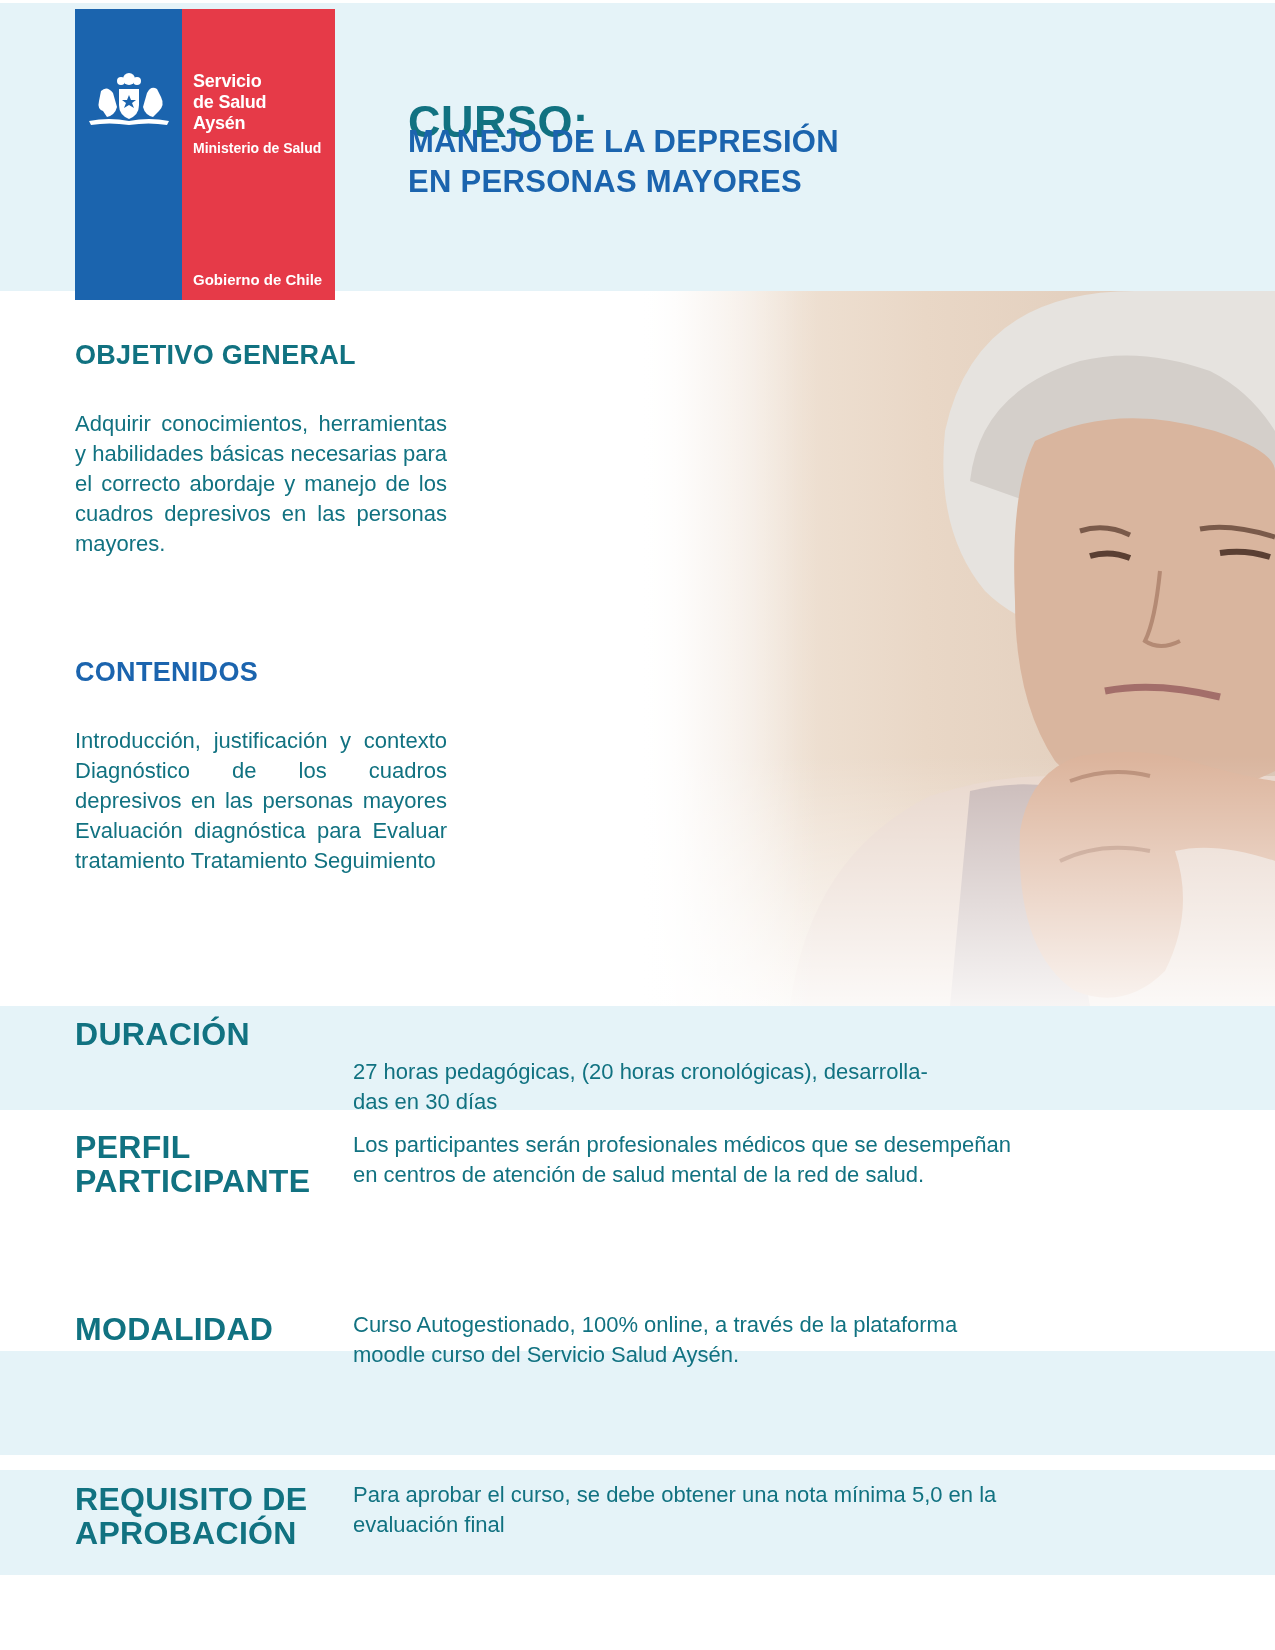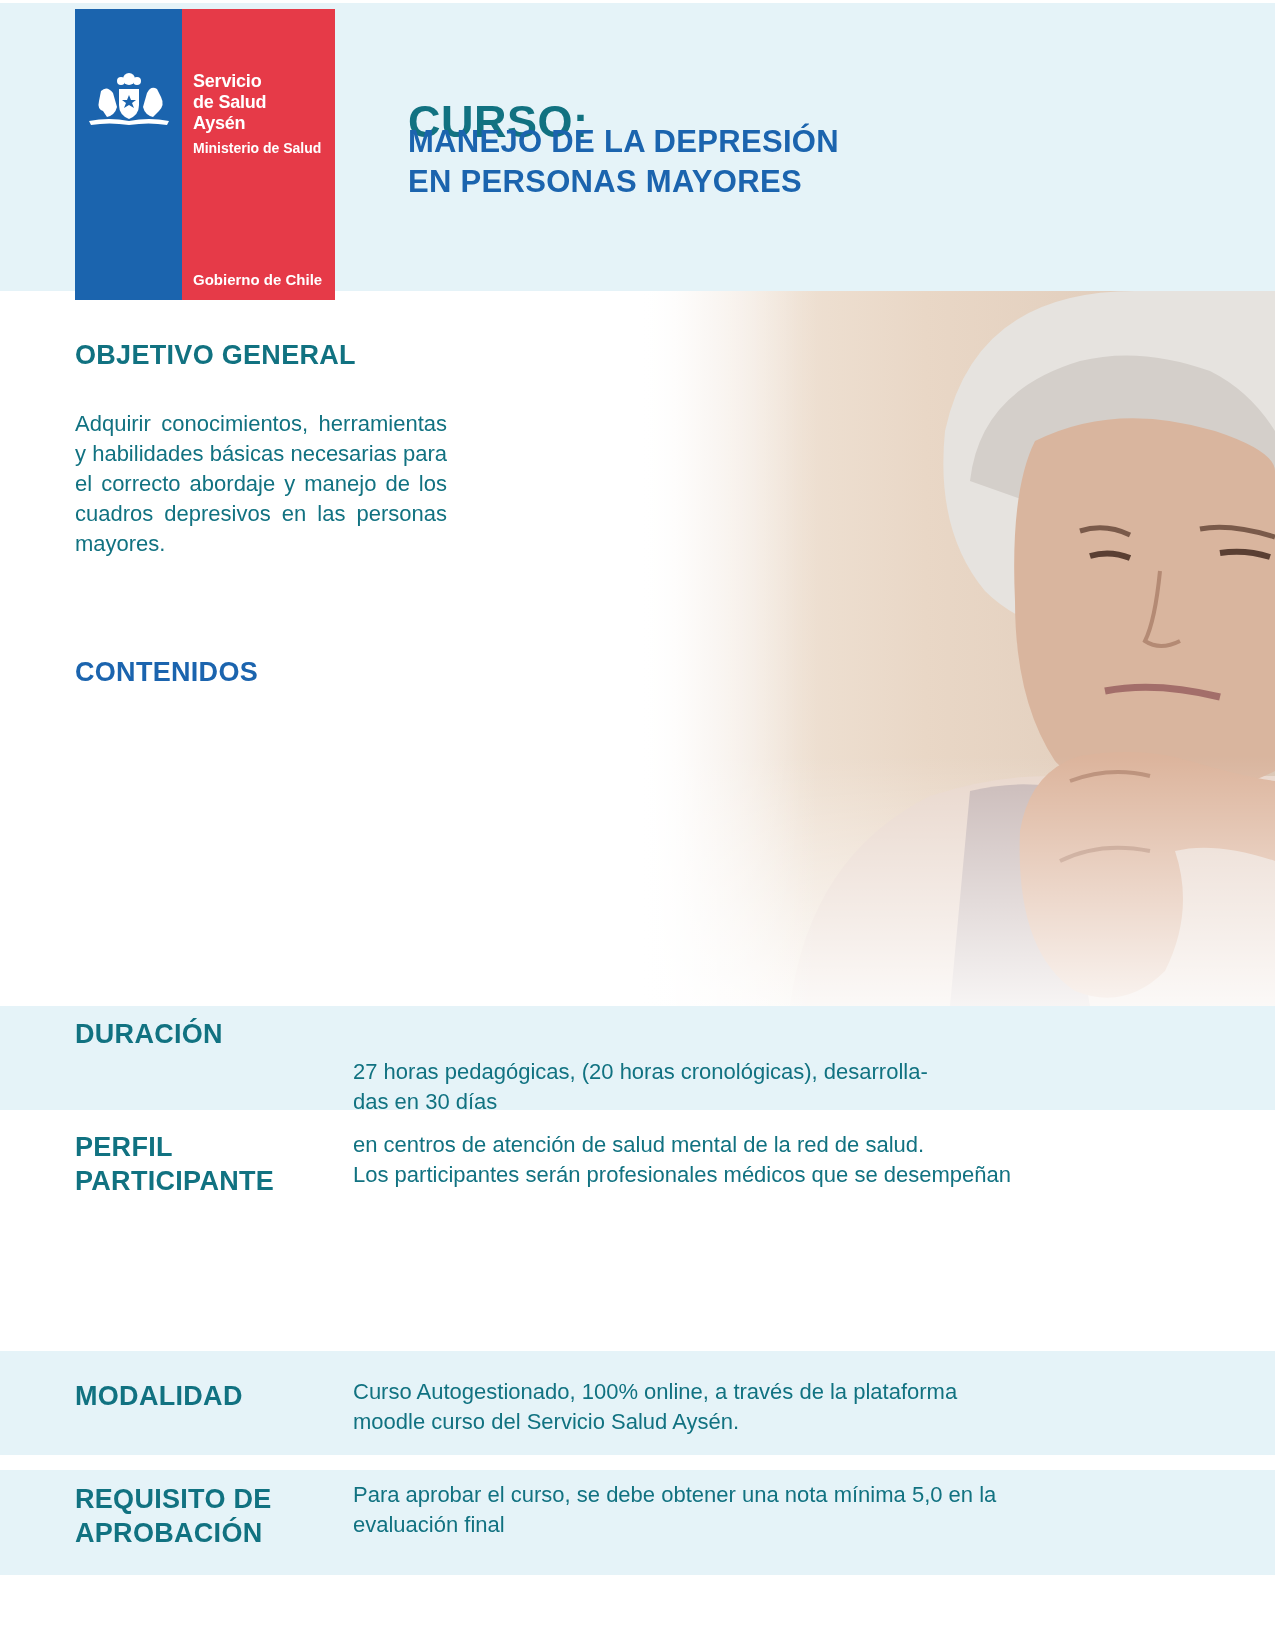"Introducción, justificación y contexto" div.section-text { html: none -> <div>Introducción, justificación y contexto Diagnóstico de los cuadros depresivos en las personas mayores Evaluación diagnóstica para Evaluar tratamiento Tratamiento Seguimiento</div> }
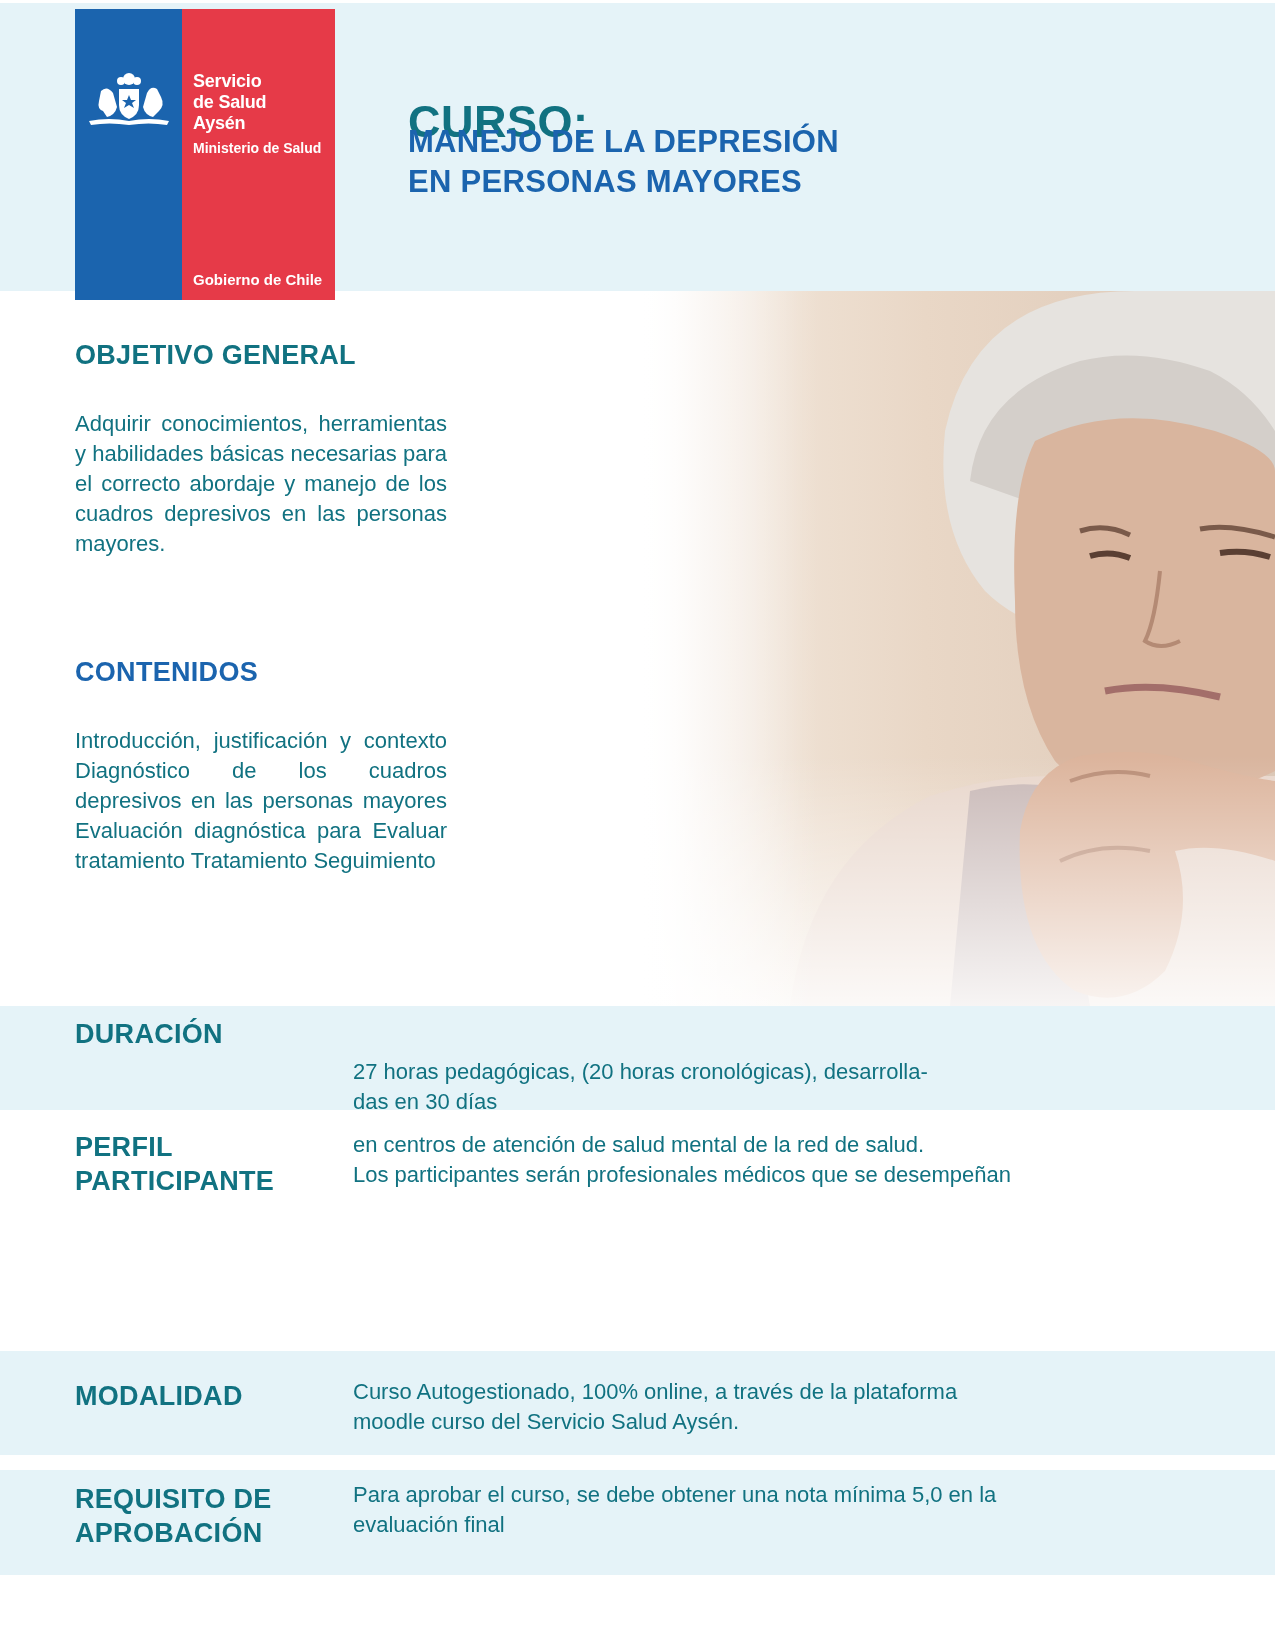"DURACIÓN" .row-label { font-size: 27px -> 32px }
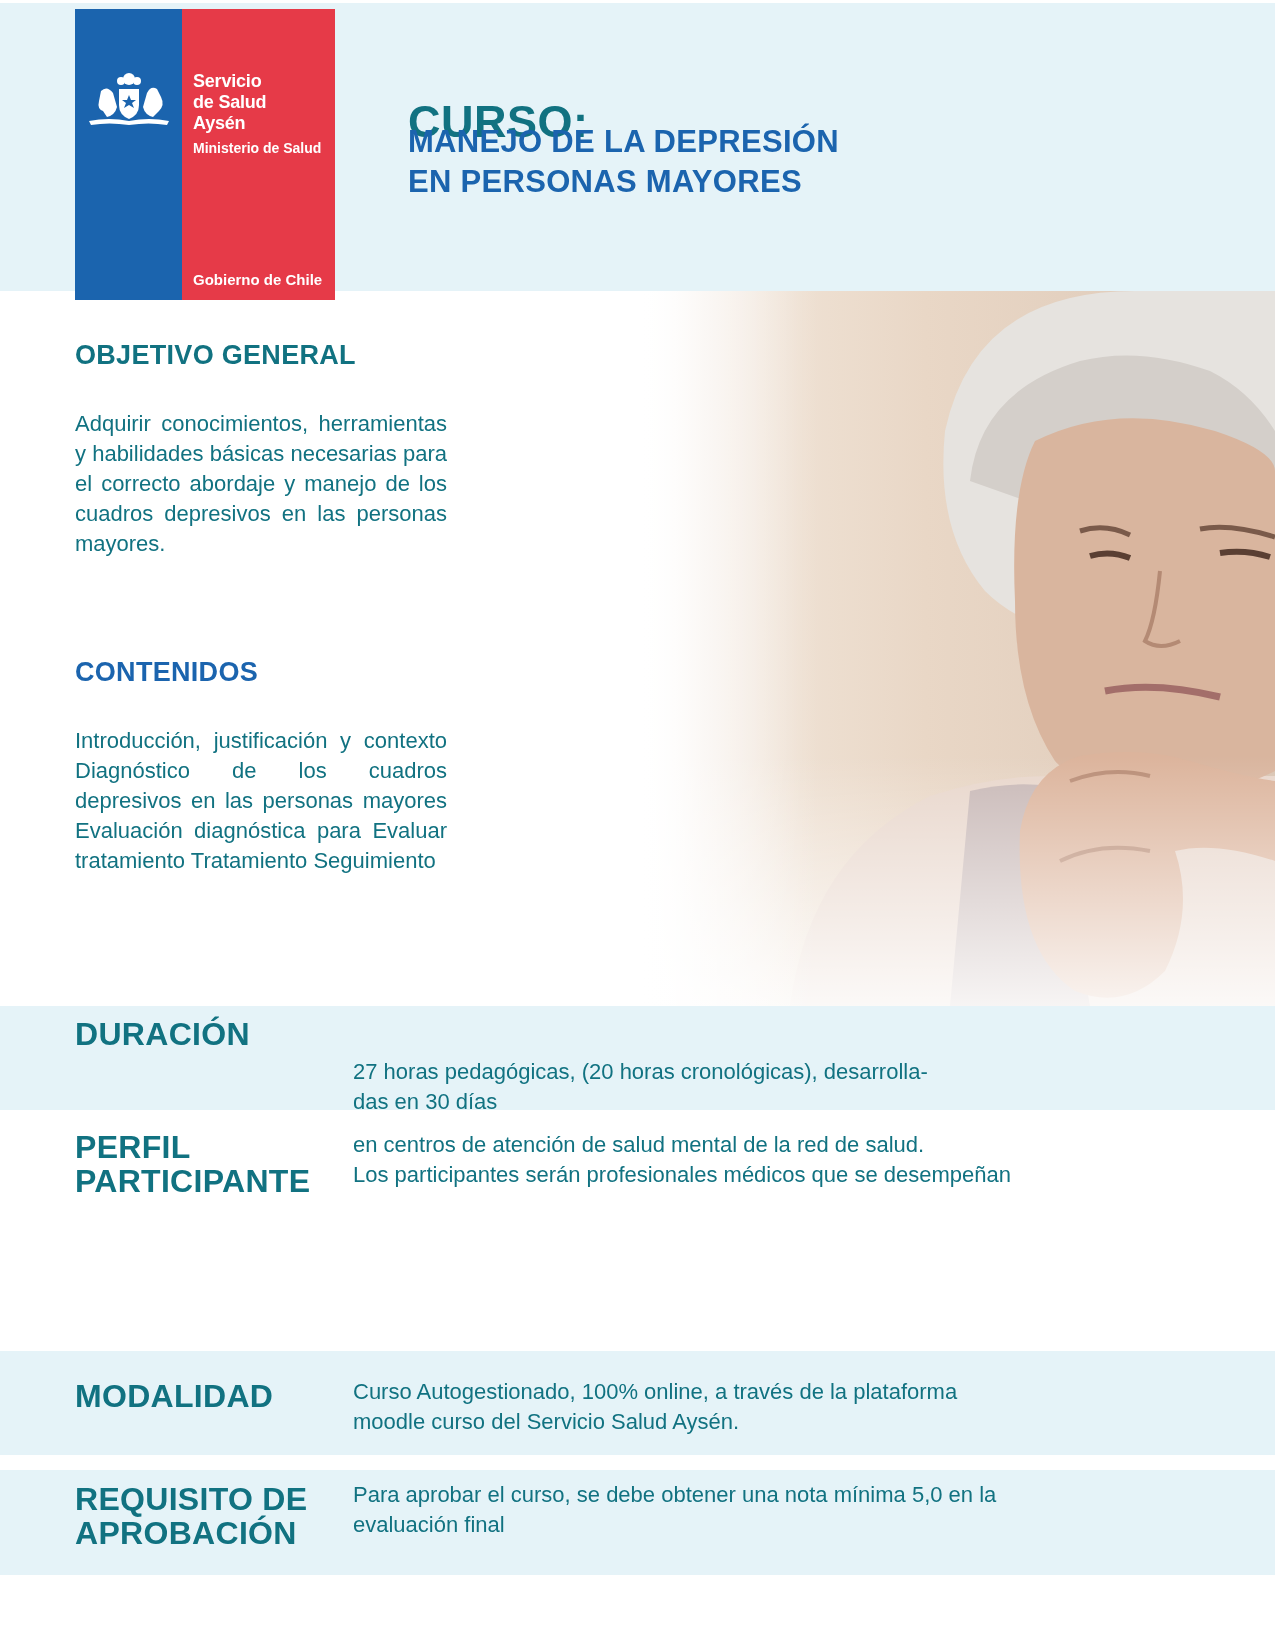"en centros de atención de" div { order: before "Los participantes serán profesionales" -> after "Los participantes serán profesionales" }
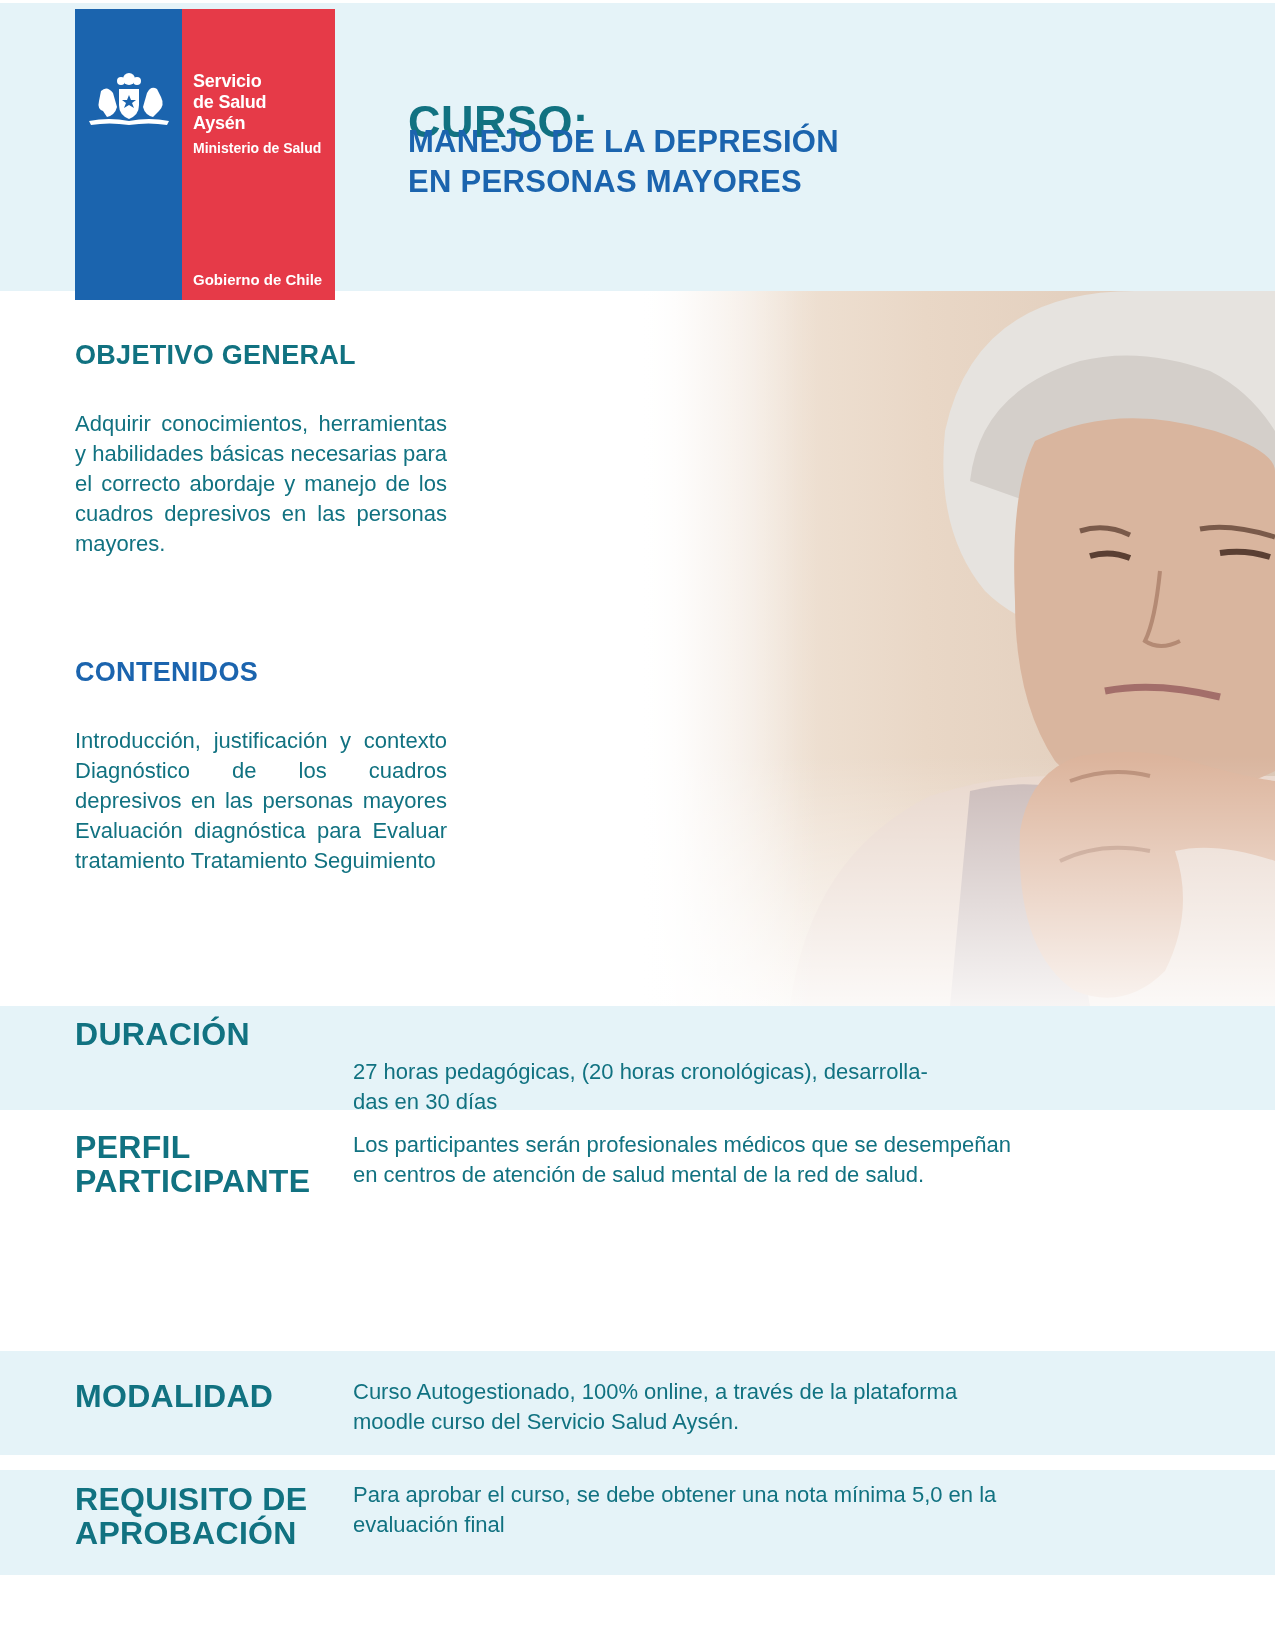"MODALIDAD" div.row { top: 1351px -> 1284px }
